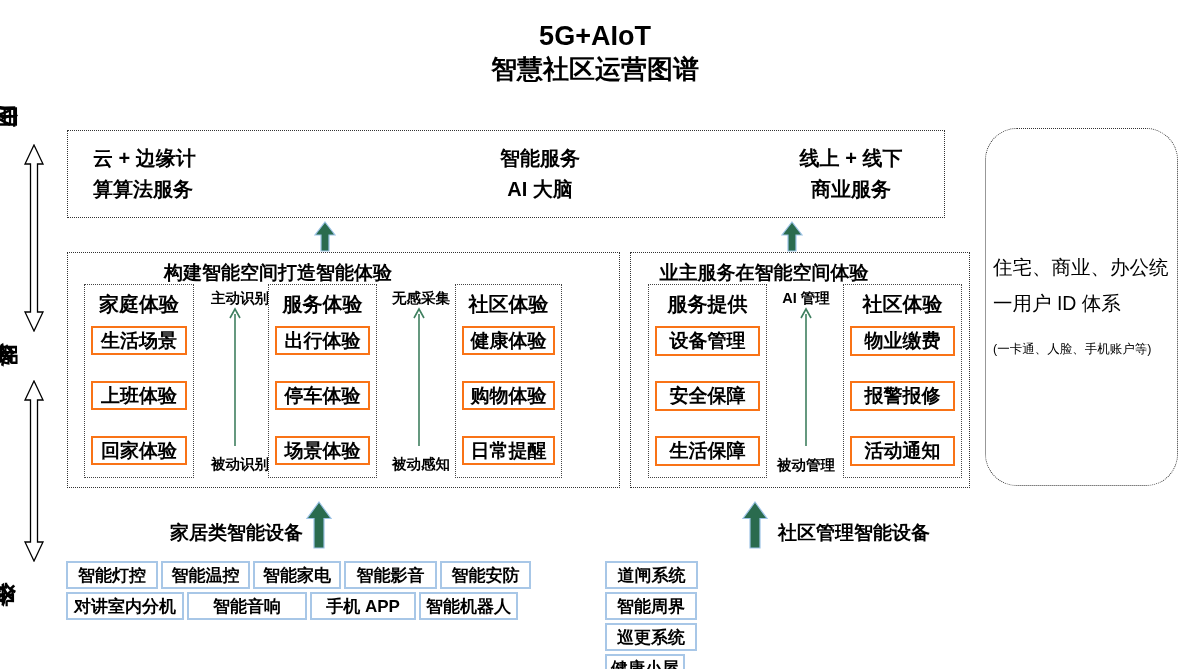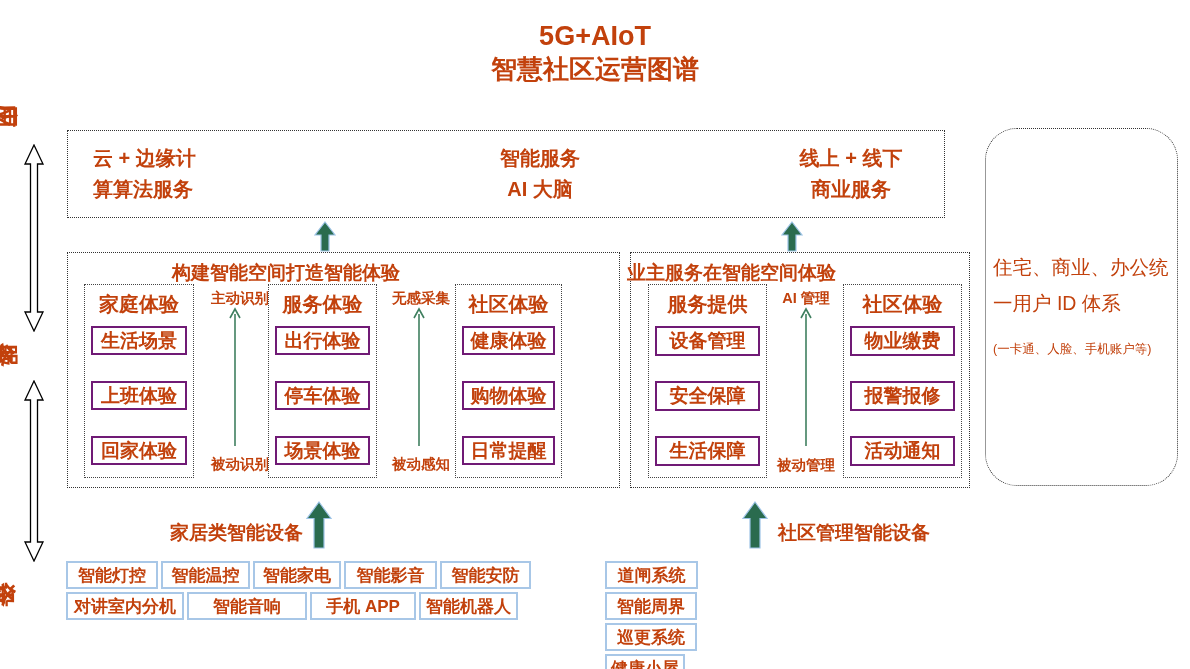"5G+AIoT" .stage { color: #c2410c -> #000000 }
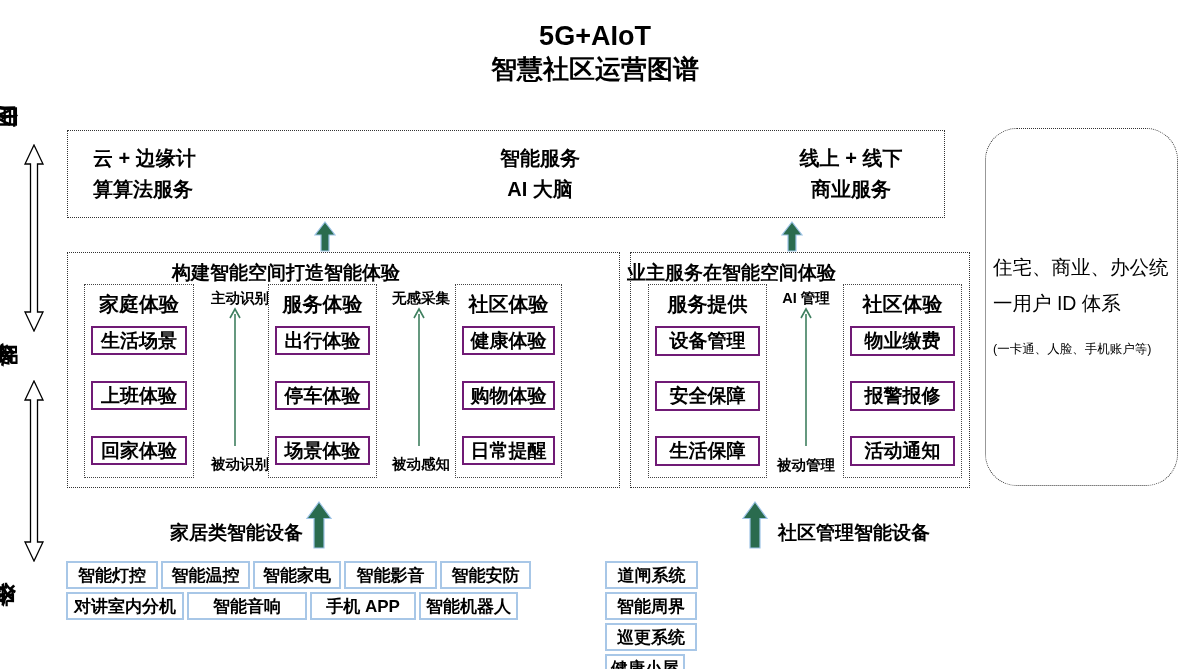"构建智能空间打造智能体验" div.abs { left: 172px -> 164px }
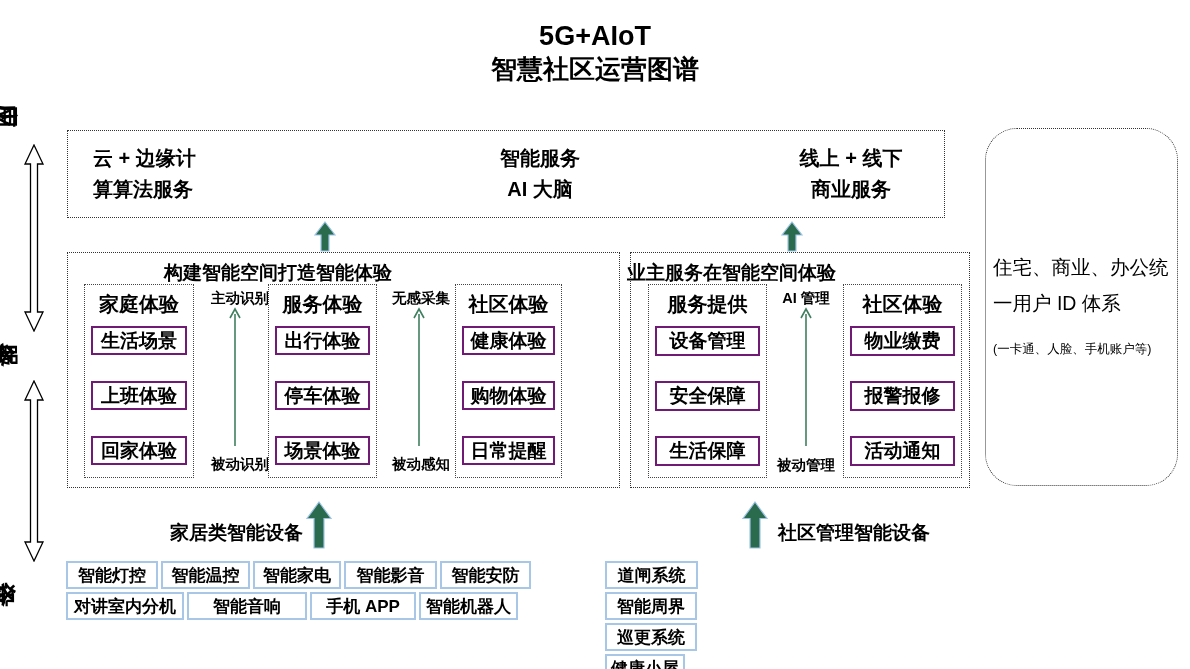"业主服务在智能空间体验" div.abs { left: 627px -> 594px; text-align: left -> center }
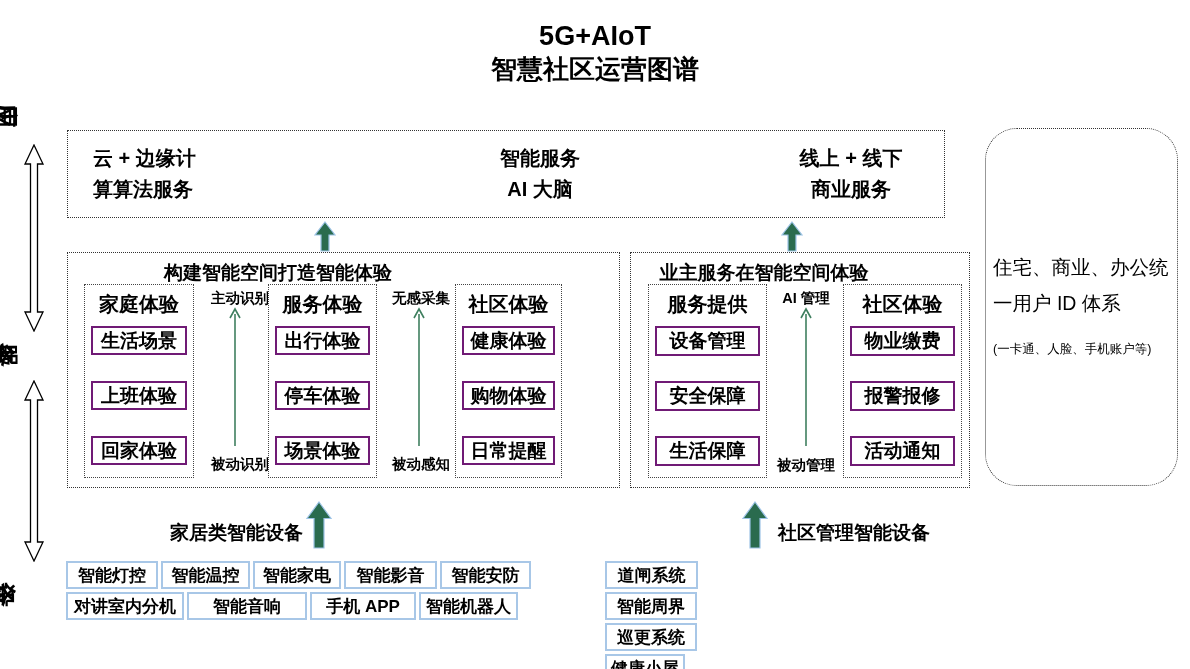"生活场景" .item { border: 2px solid #701a75 -> 2px solid #f97316 }
